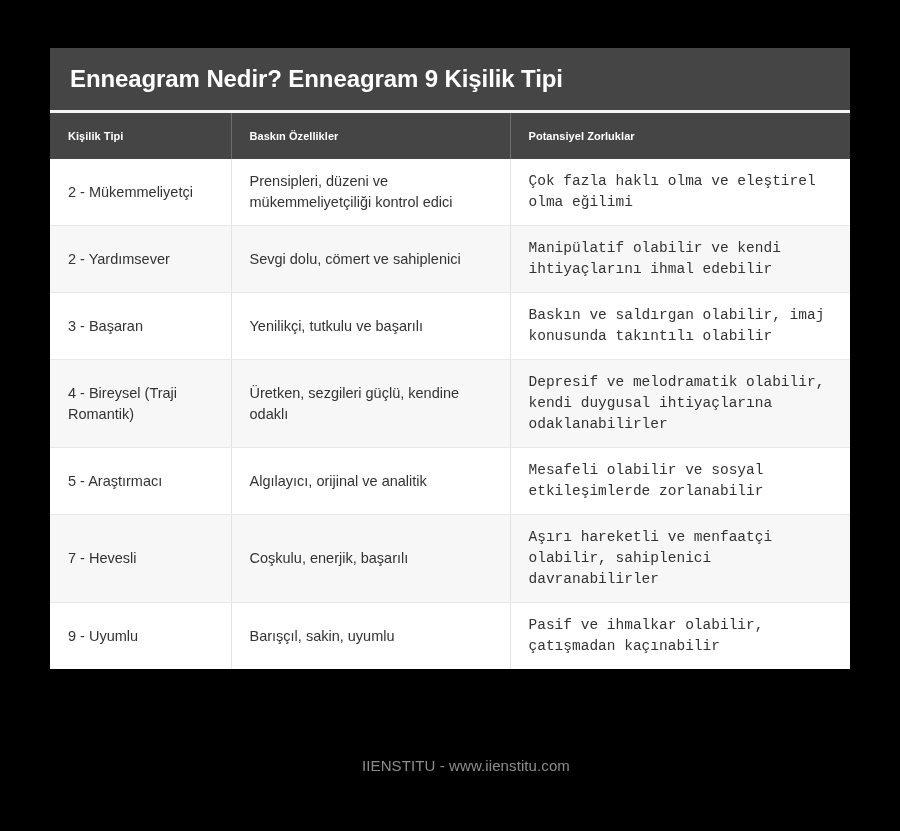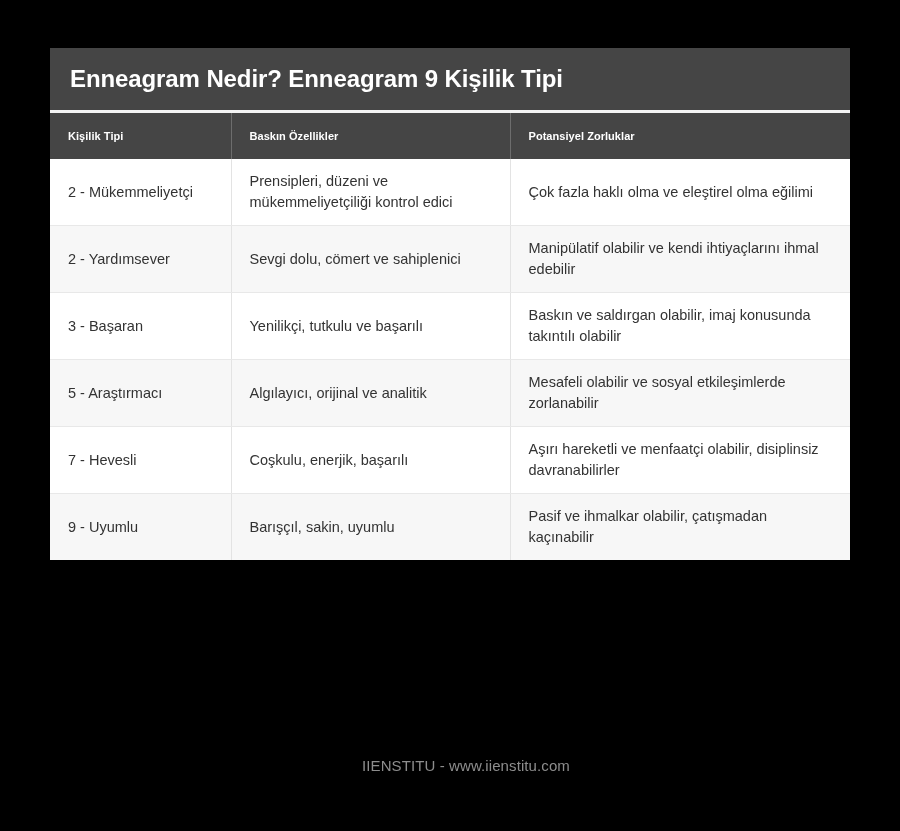"Çok fazla haklı olma ve" table.enn tbody td:last-child { font-family: none -> Liberation Mono, monospace }
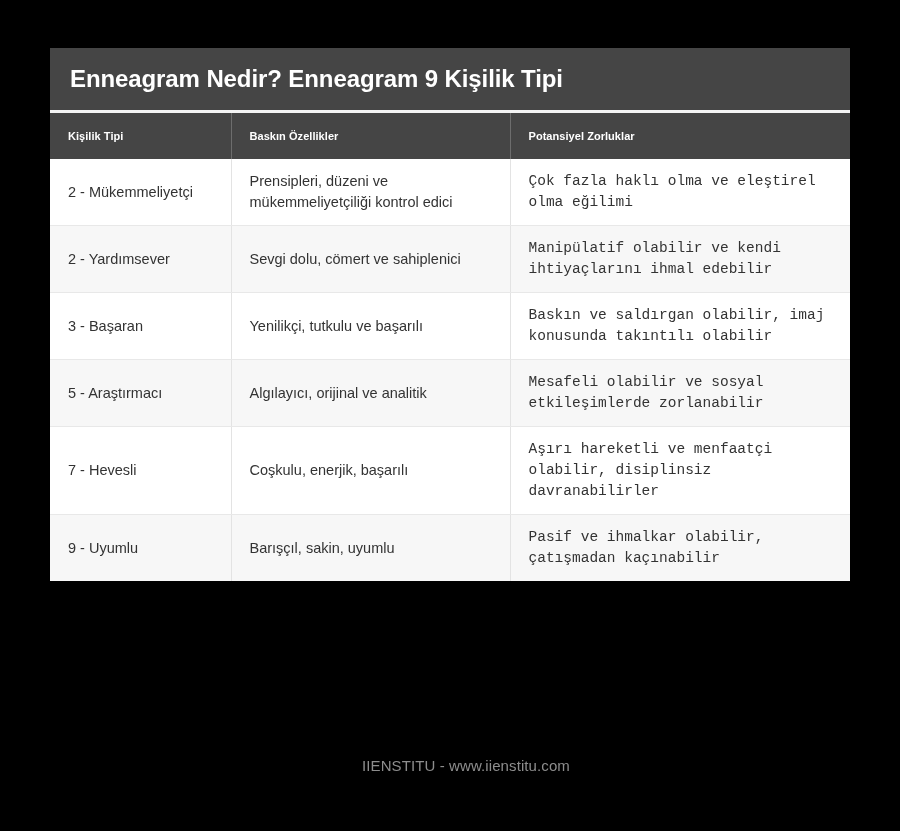"4 - Bireysel (Traji Romantik)" tr { html: none -> <tr> <td>4 - Bireysel (Traji Romantik)</td> <td>Üretken, sezgileri güçlü, kendine odaklı</td> <td>Depresif ve melodramatik olabilir, kendi duygusal ihtiyaçlarına odaklanabilirler</td> </tr> }
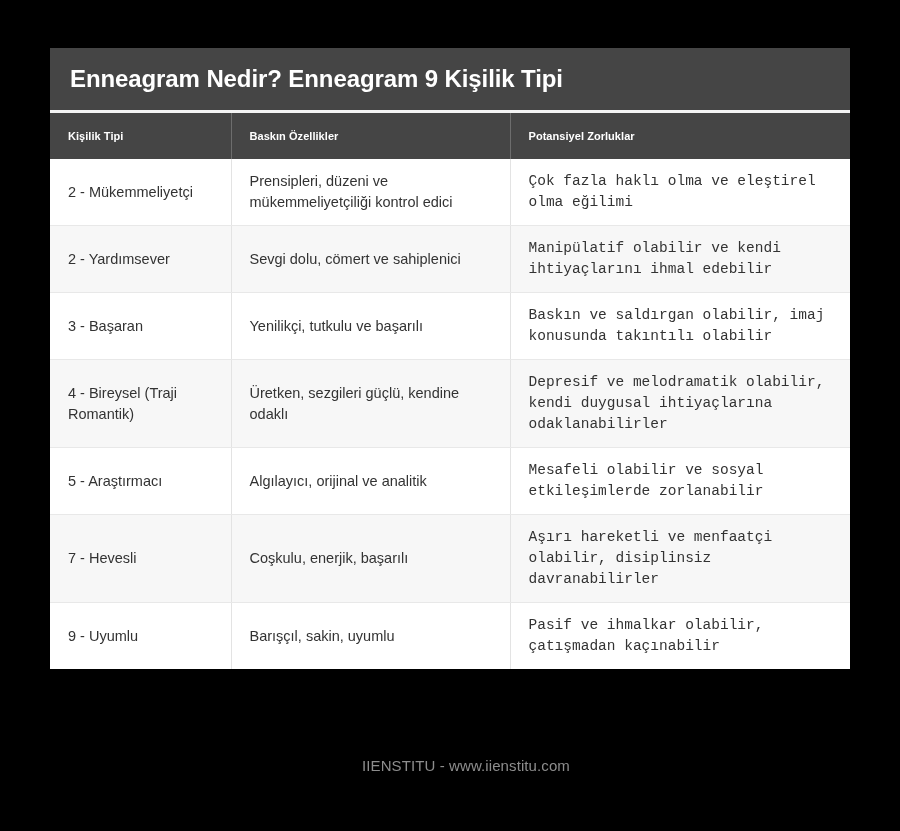"Aşırı hareketli ve menfaatçi olabilir," td { text: disiplinsiz -> sahiplenici }
